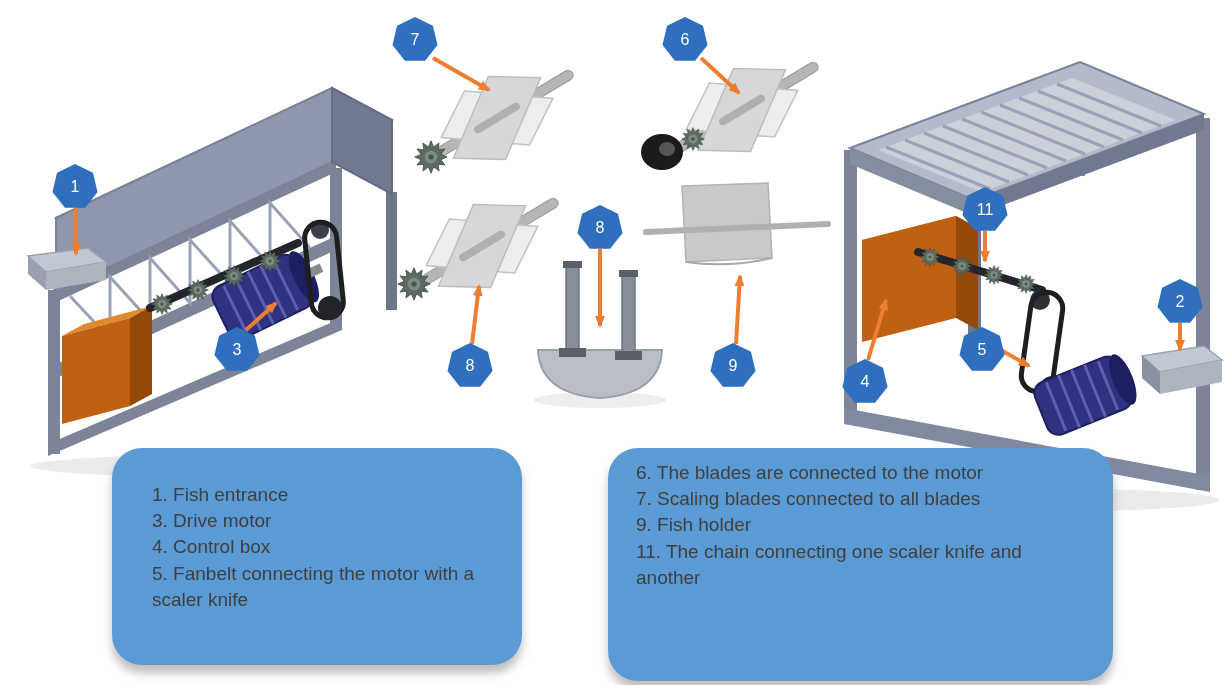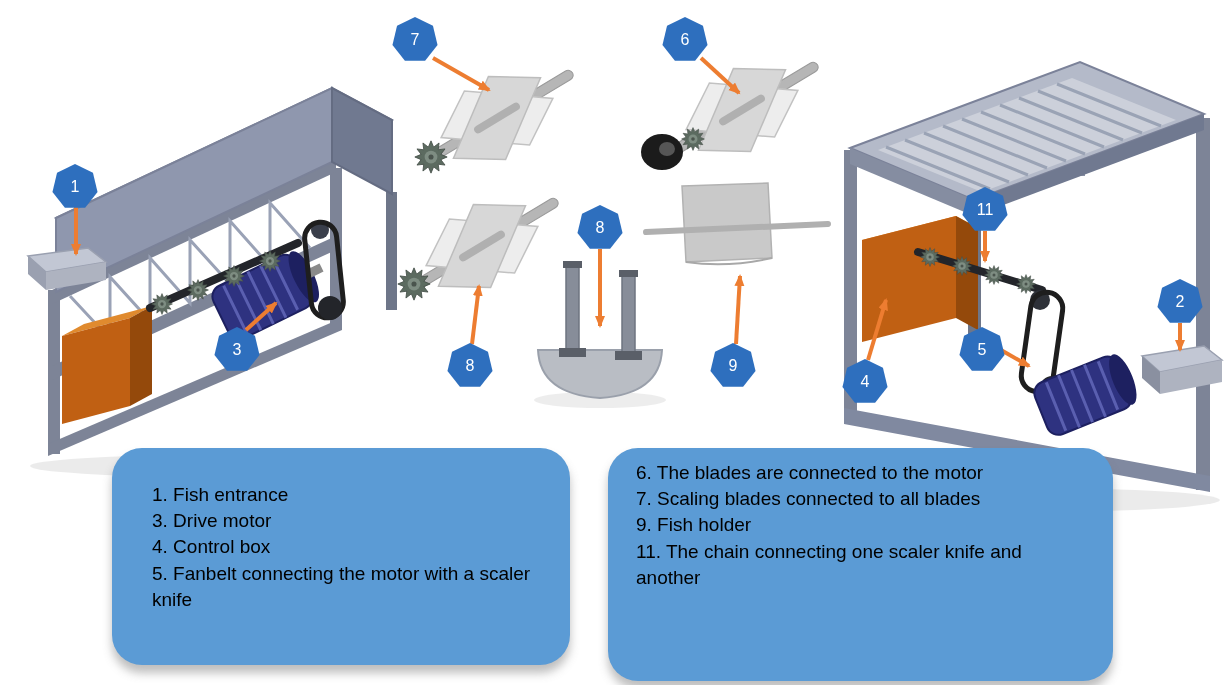"6. The blades are connected" .legend { color: #000000 -> #404040 }
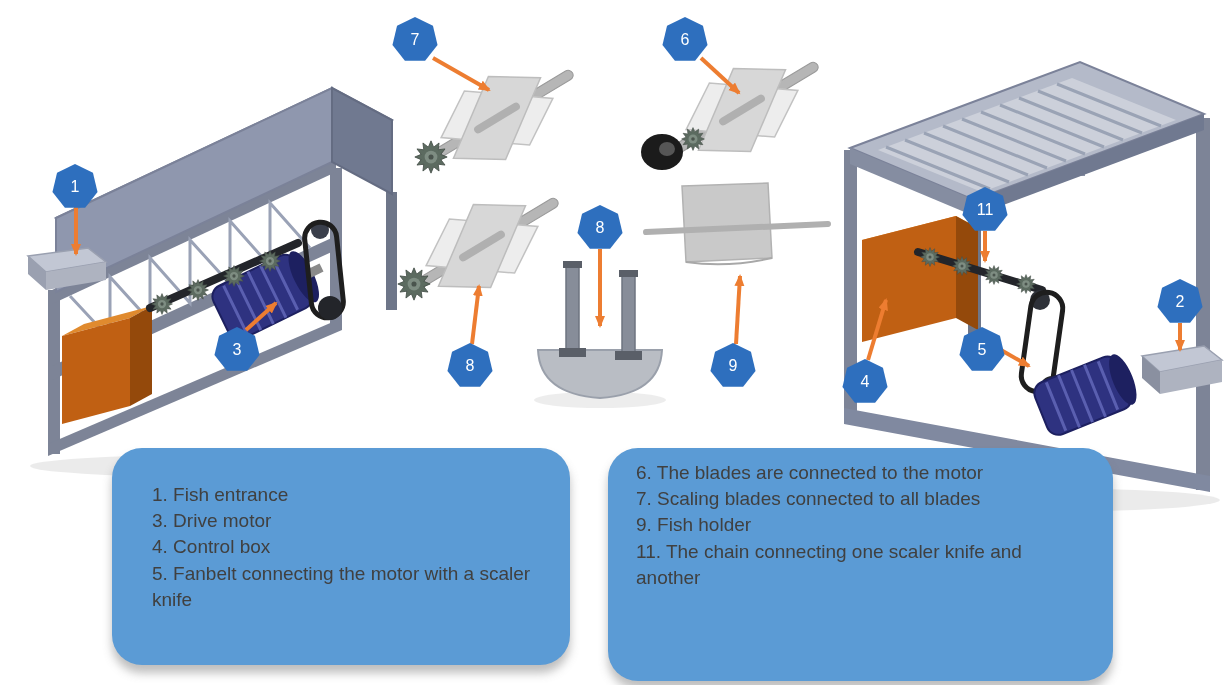"1. Fish entrance" .legend-left { width: 458px -> 410px }
